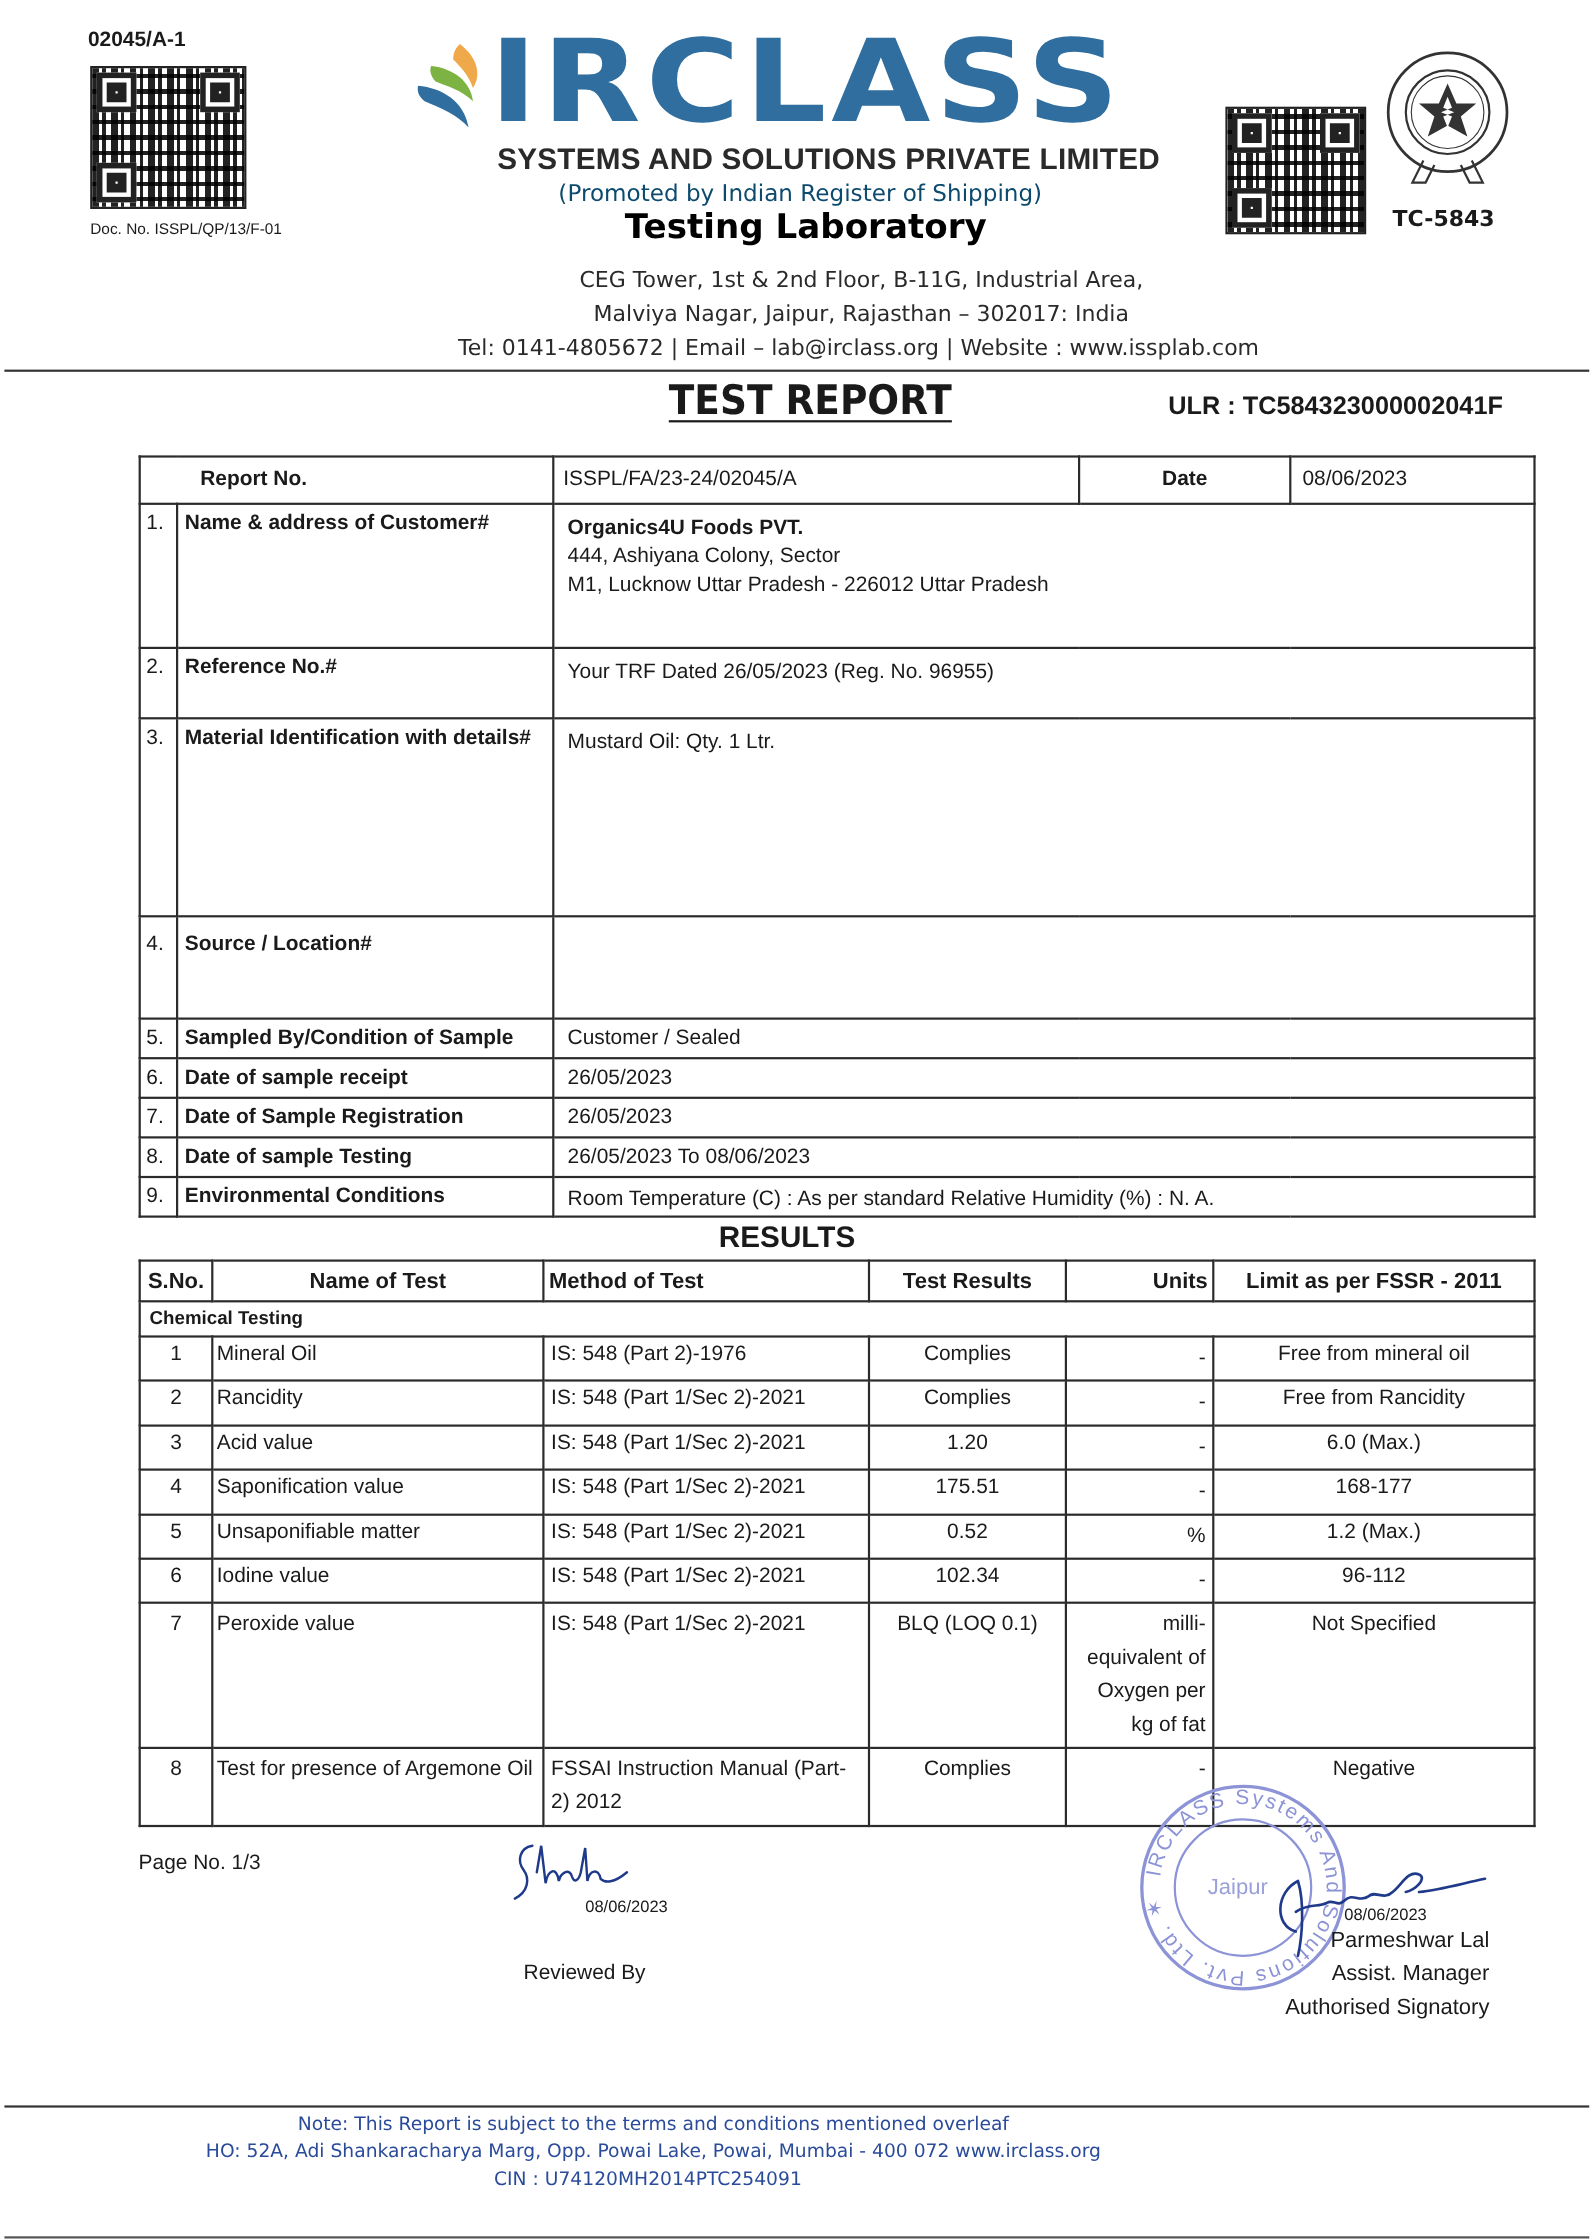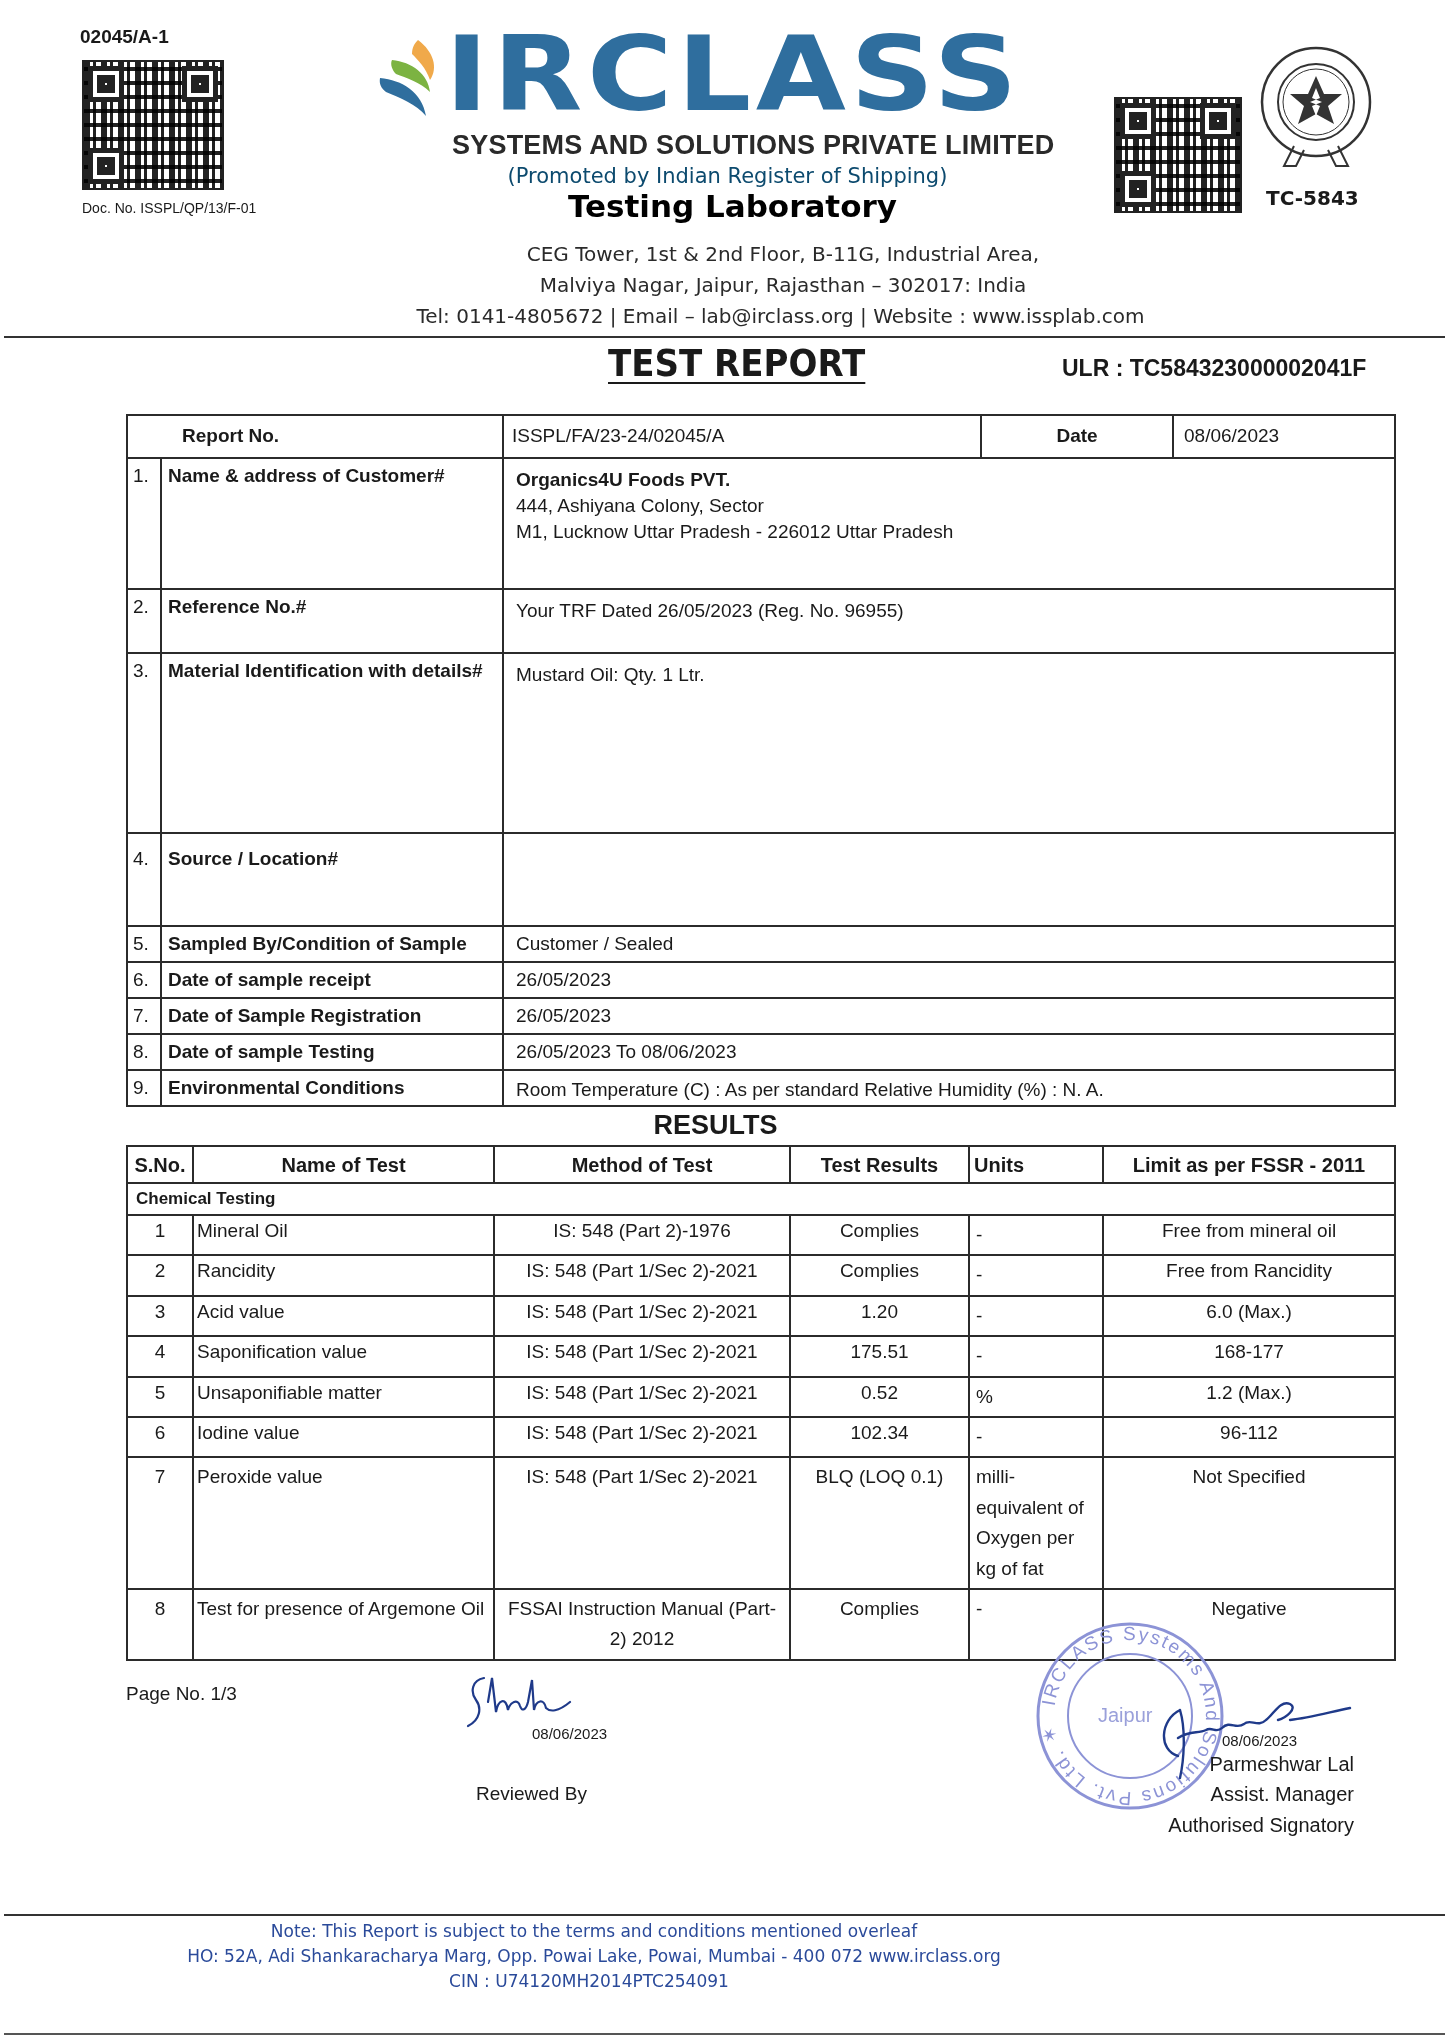"Method of Test" .res .c-method { text-align: center -> left }
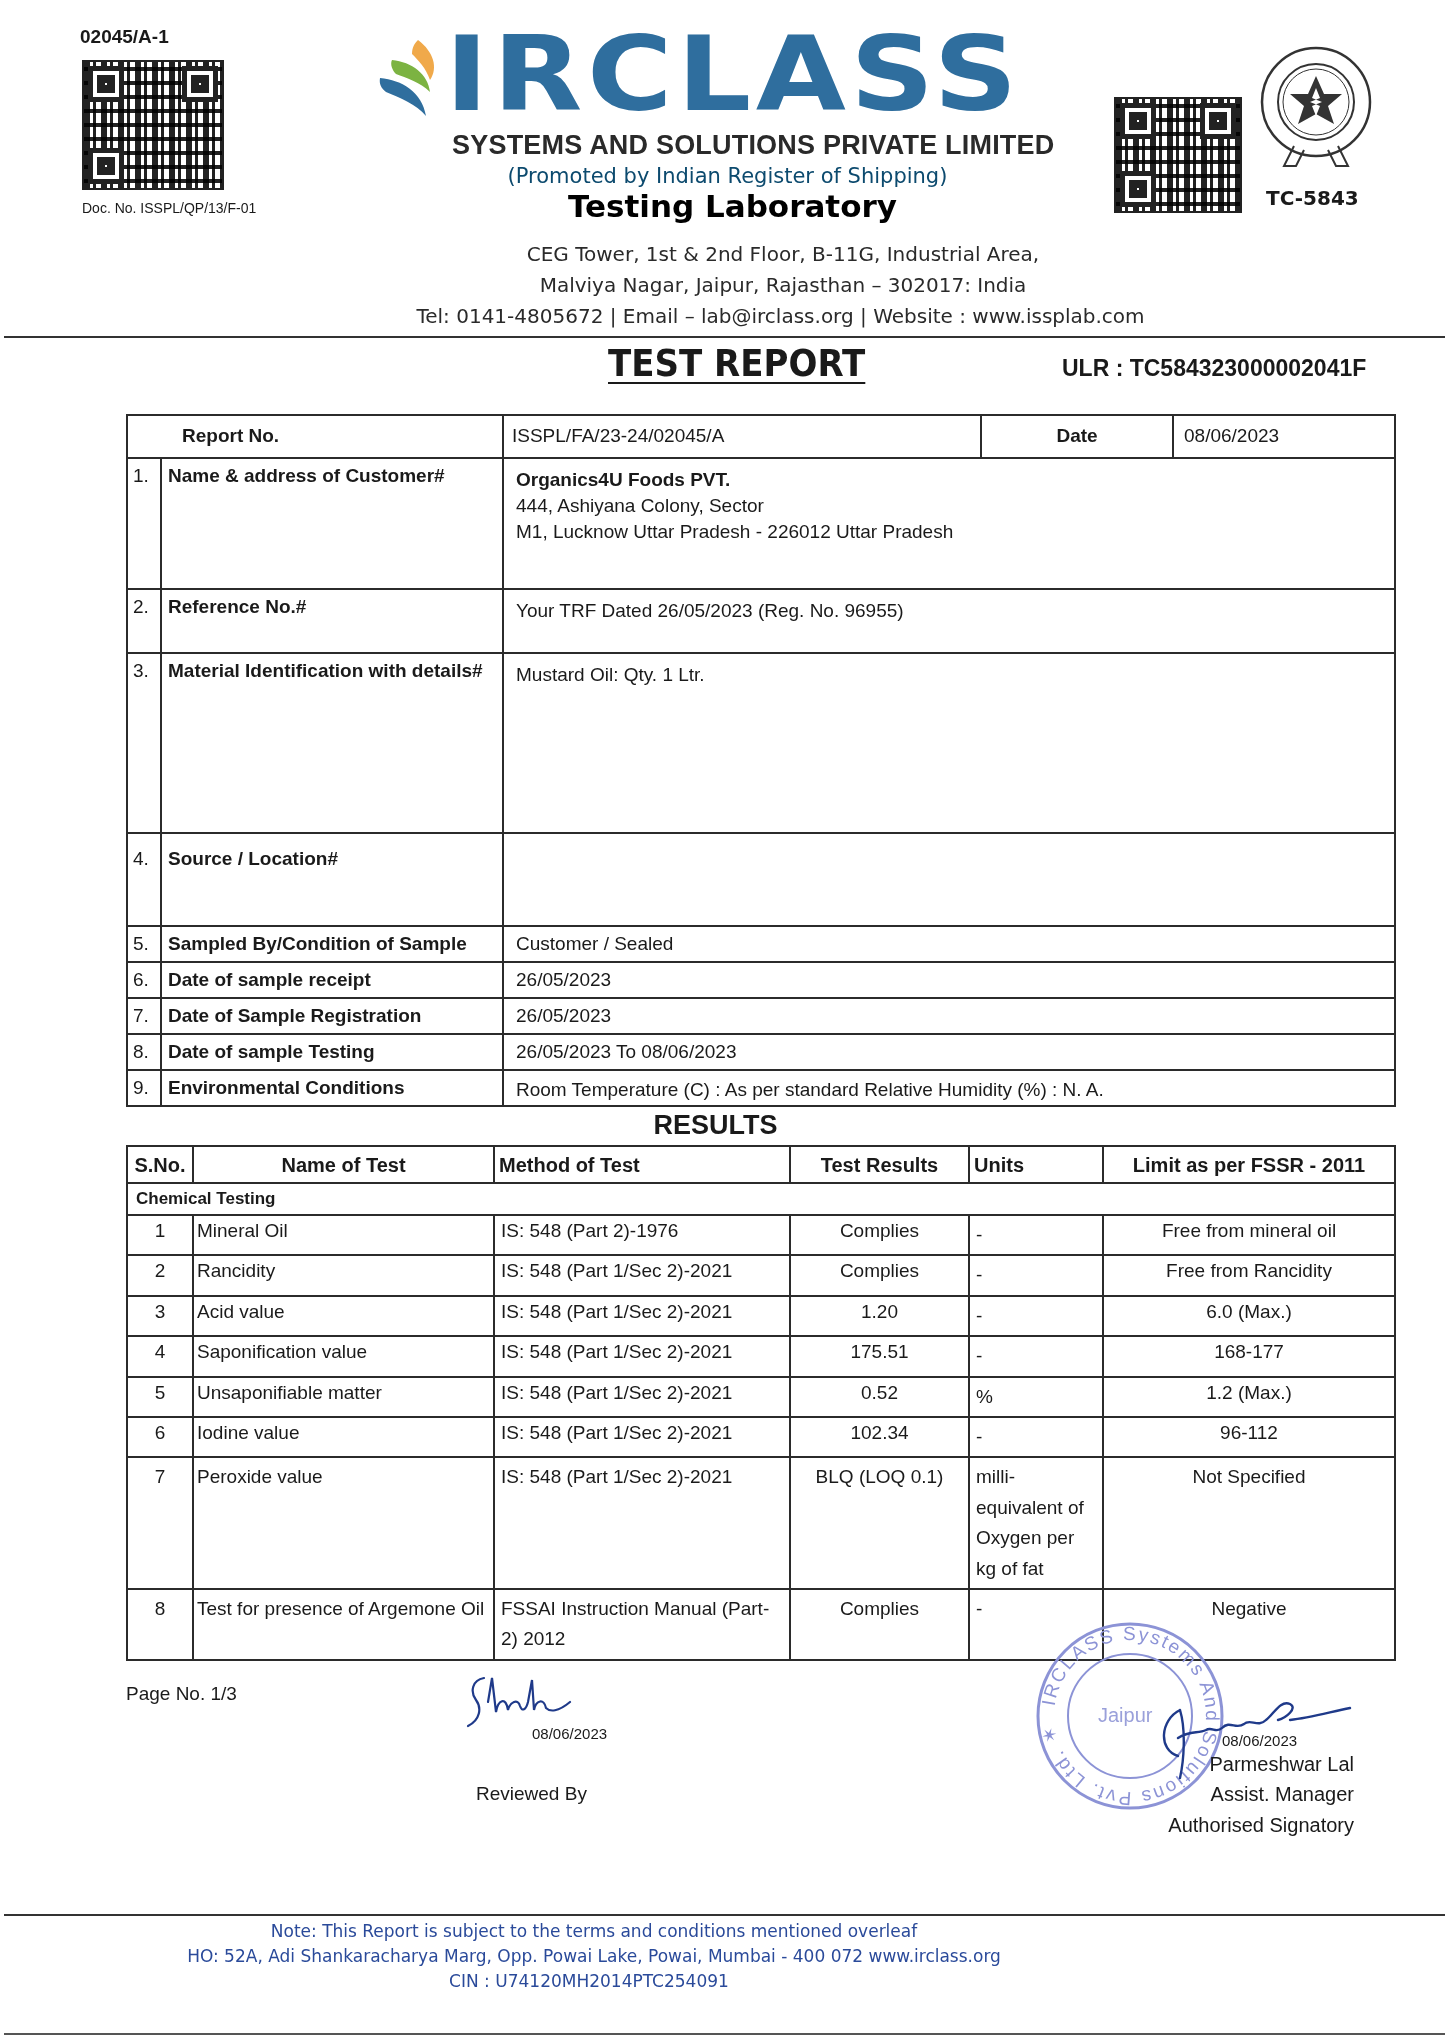"Units" .res .c-unit { text-align: left -> right }
